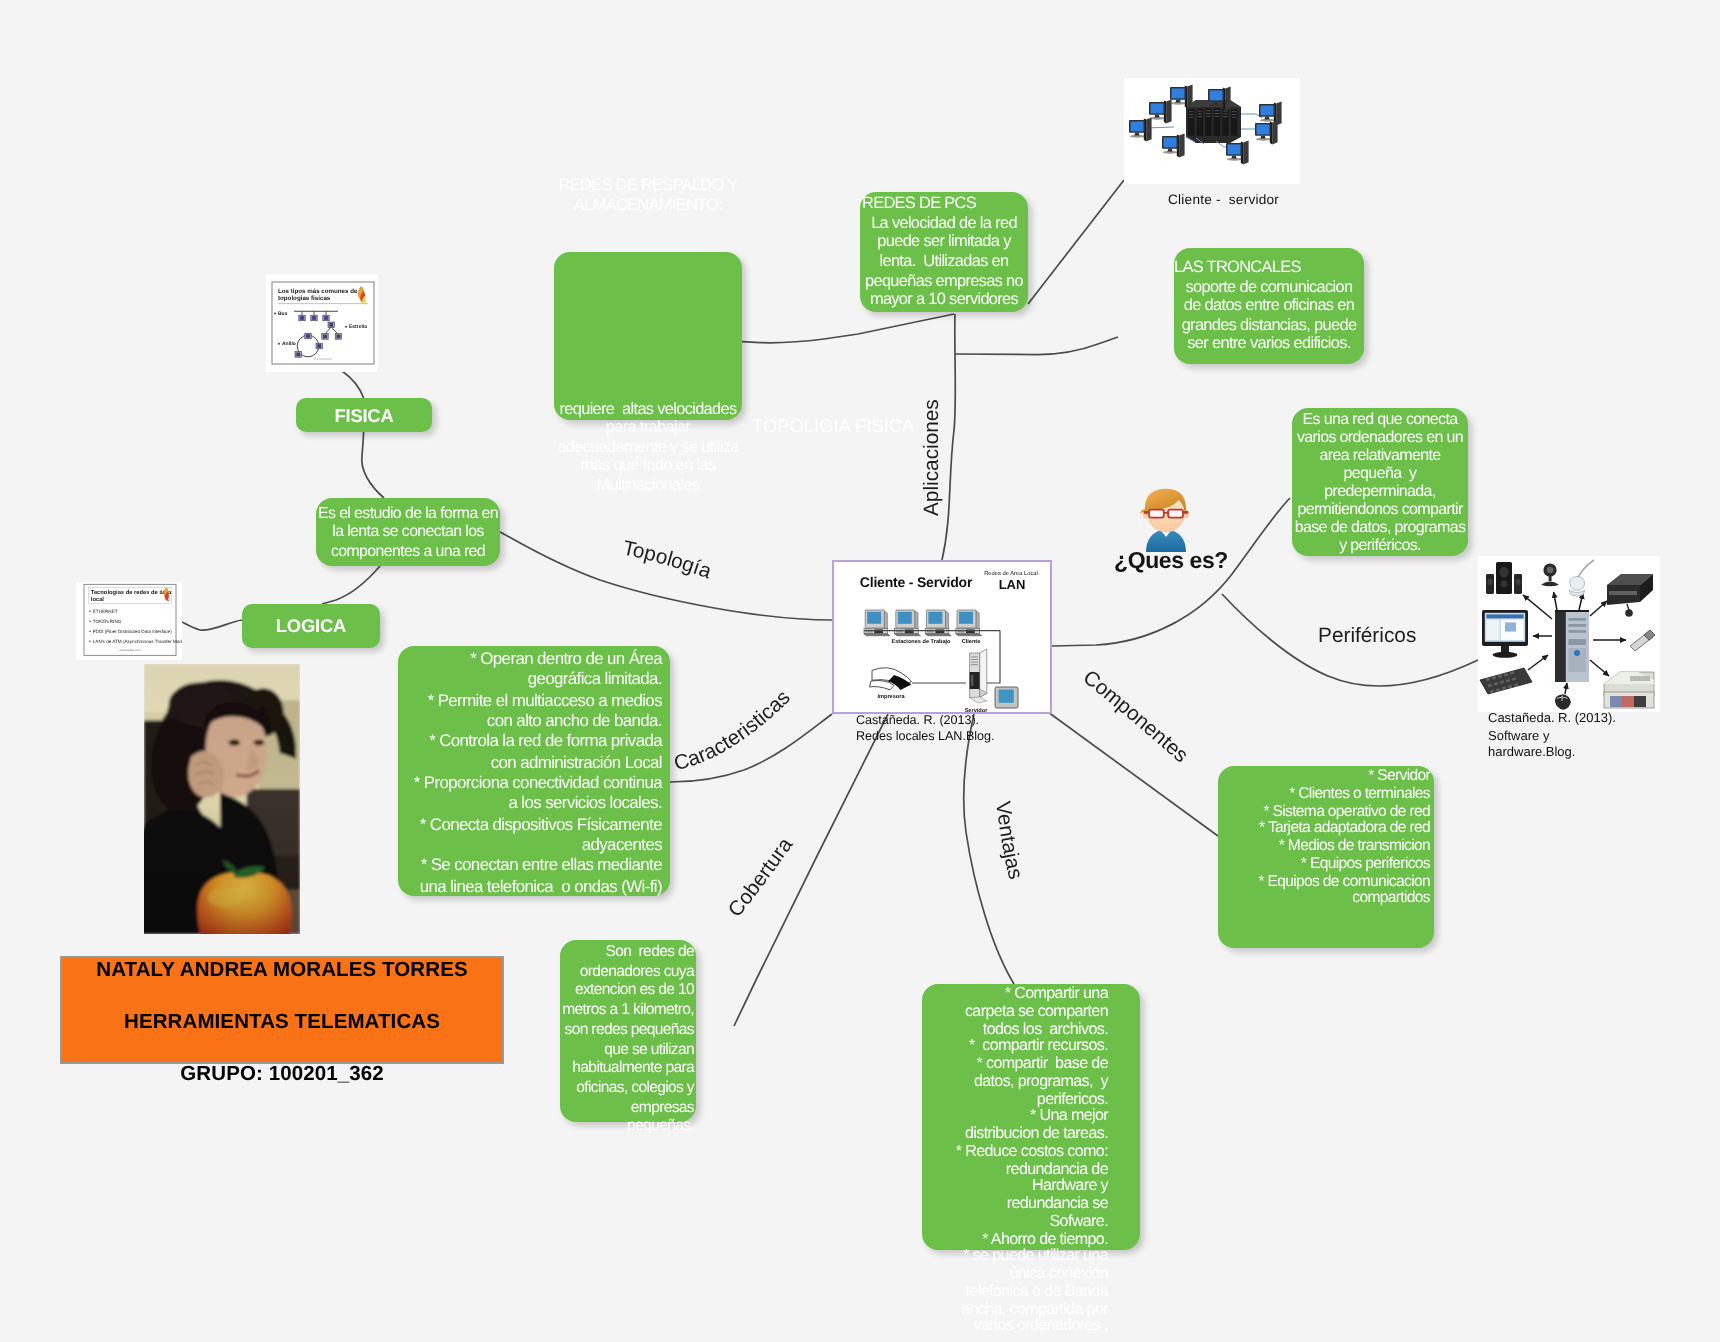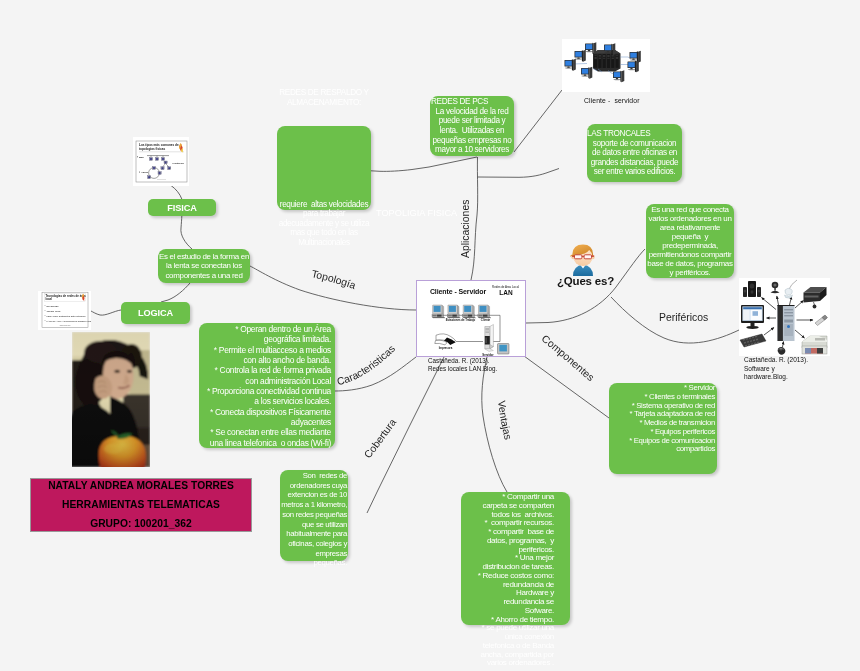"NATALY ANDREA MORALES TORRES" .titlebox { background: #be185d -> #f97316; gap: none -> 12px; justify-content: space-between -> flex-start }
